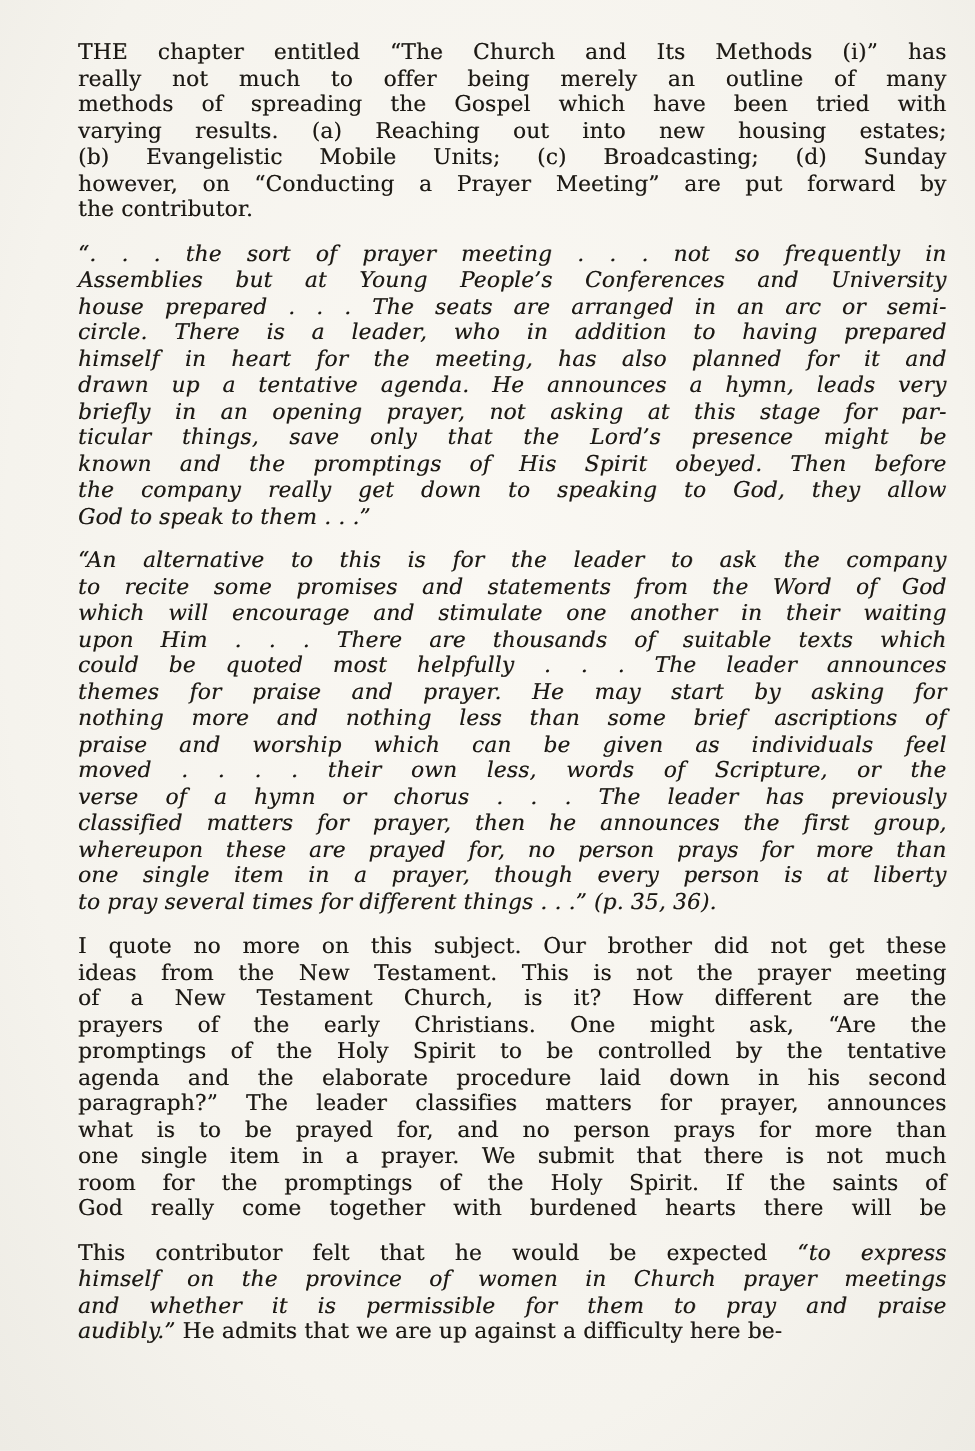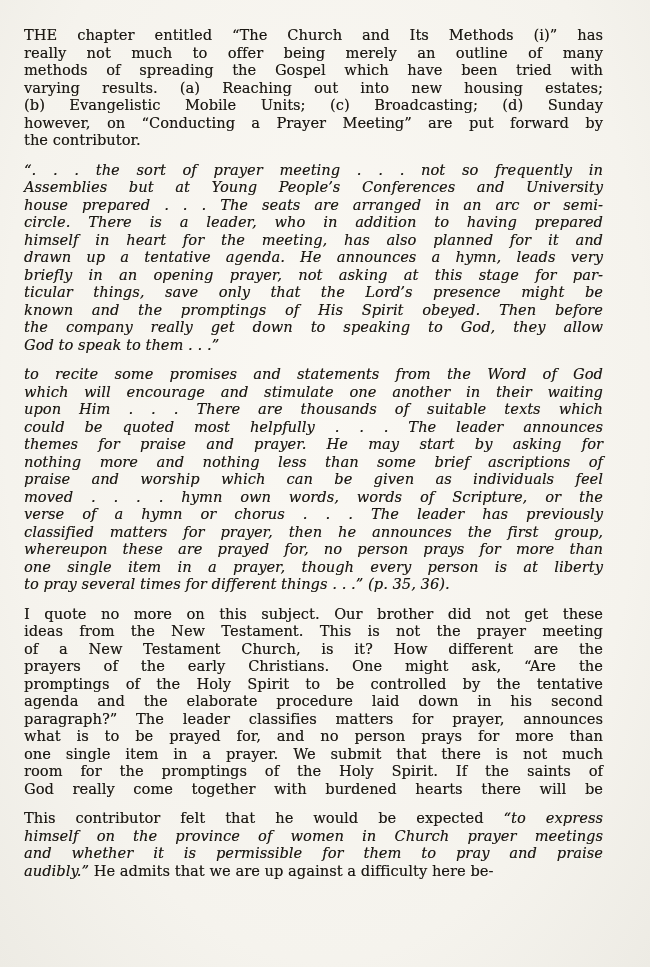"THE chapter entitled “The Church" .text-column { left: 24px -> 52px }
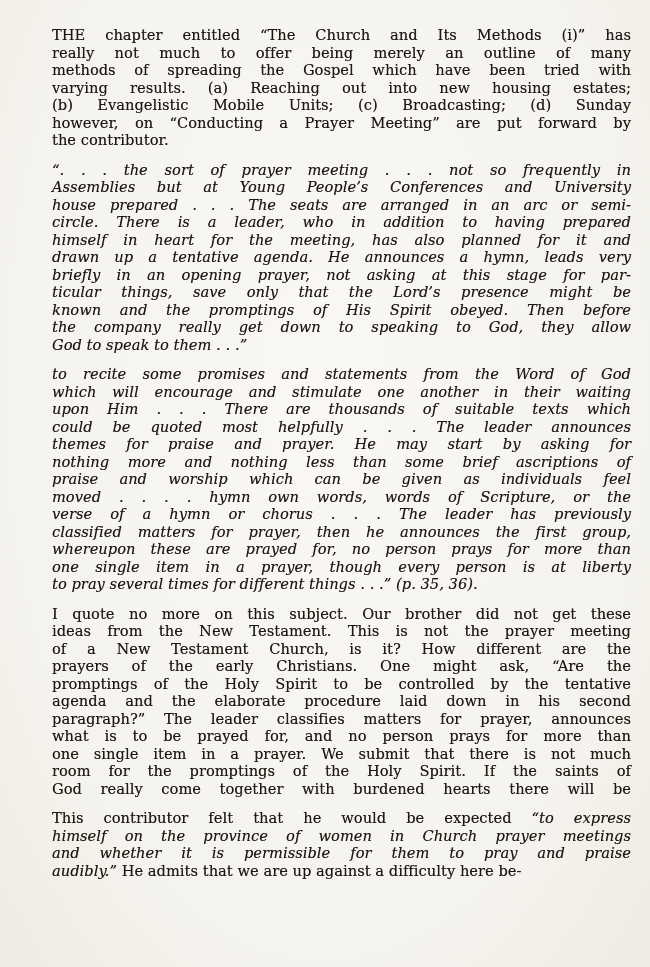"“An alternative to this is" div.line { html: none -> <div><span>“An alternative to this is for the leader to ask the company</span></div> }
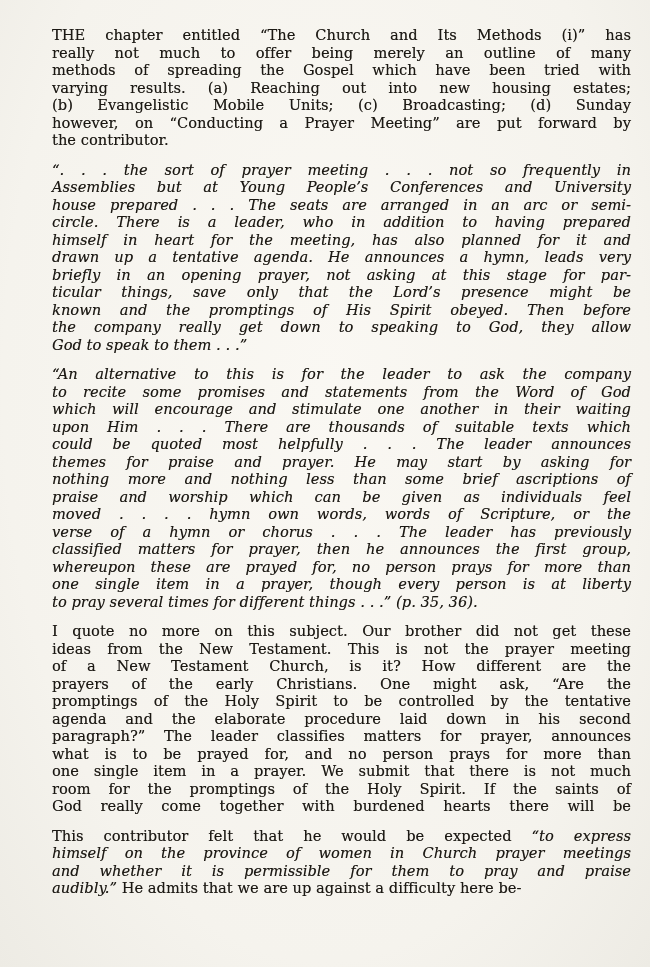"moved . . . ." span { text: hymn own words -> their own less }
